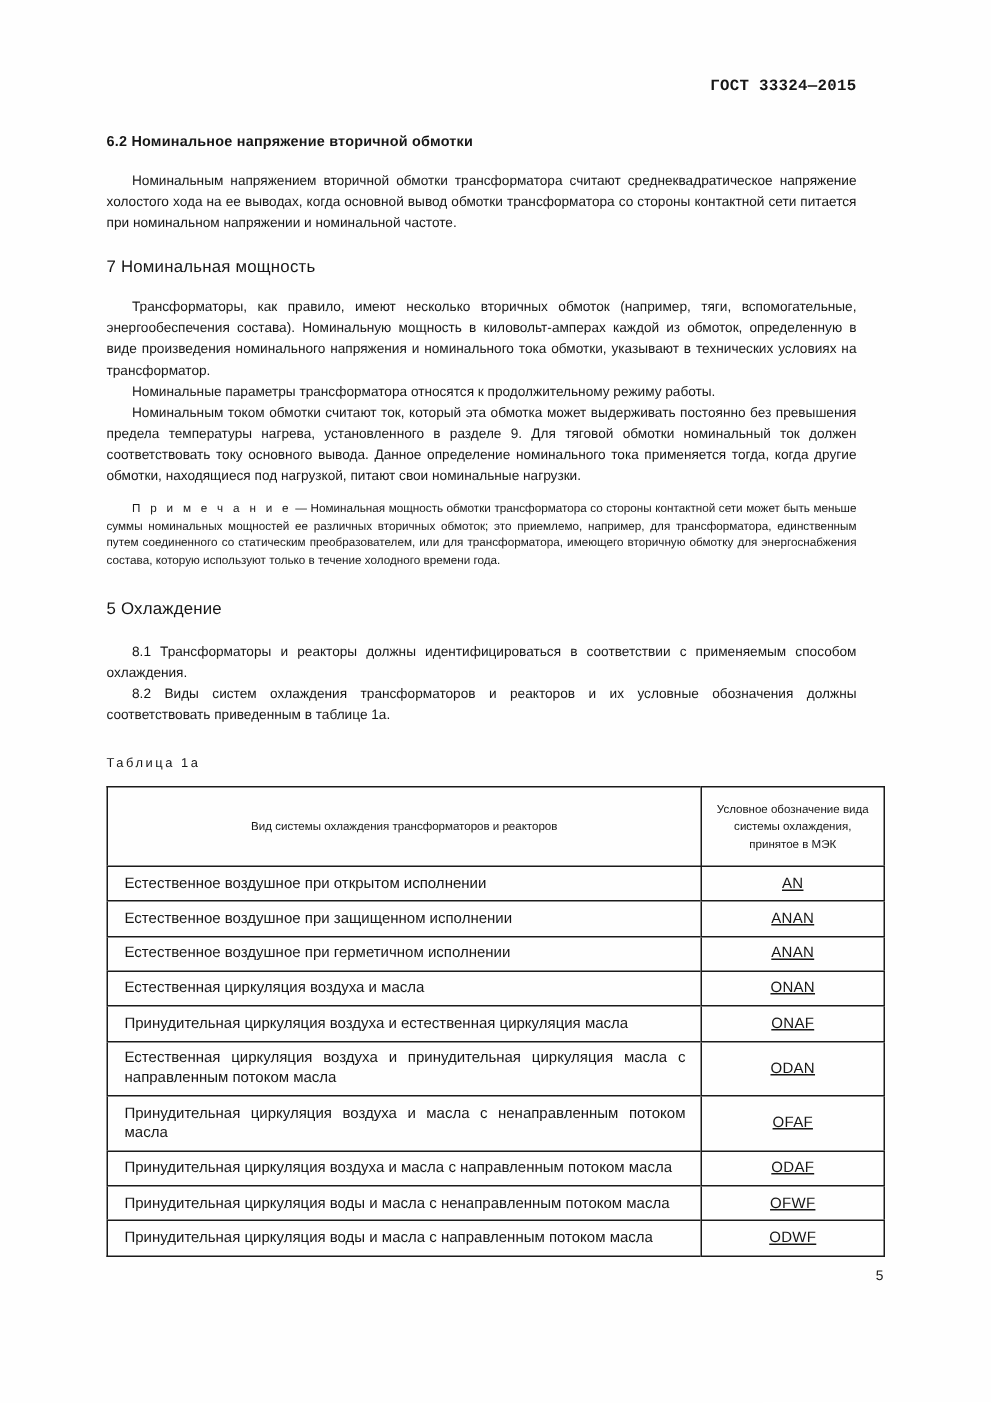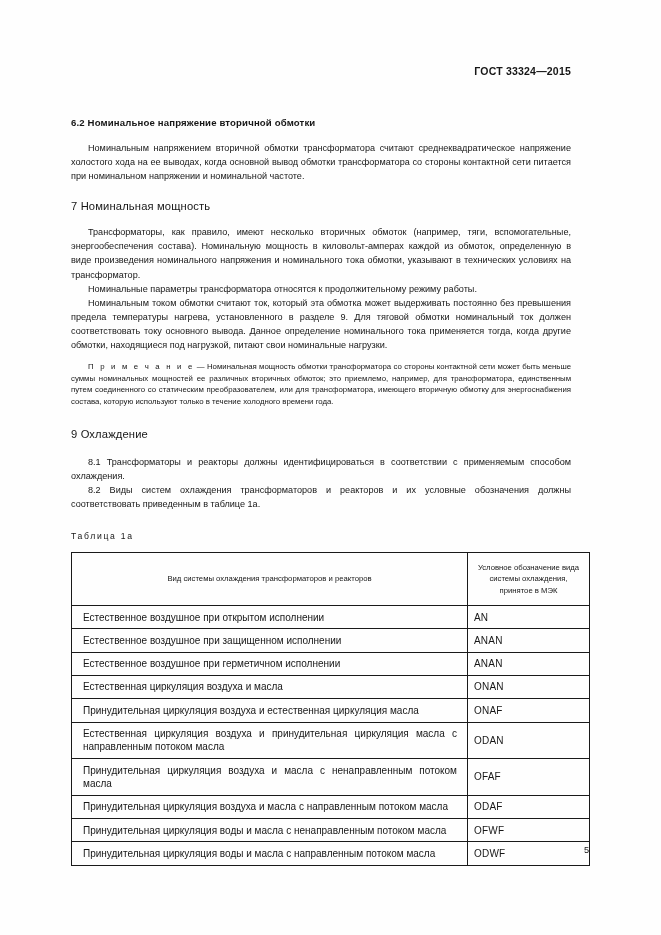"ГОСТ 33324—2015" .doc-header { font-family: none -> Liberation Mono, monospace; top: 65px -> 52px }
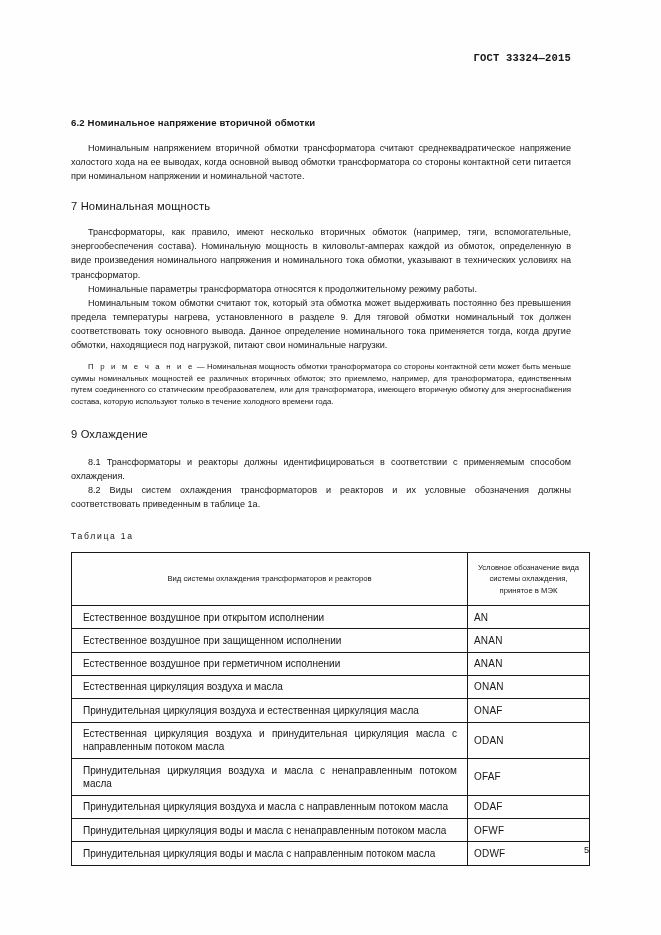"6.2 Номинальное напряжение вторичной" .content { margin-top: 28px -> none }
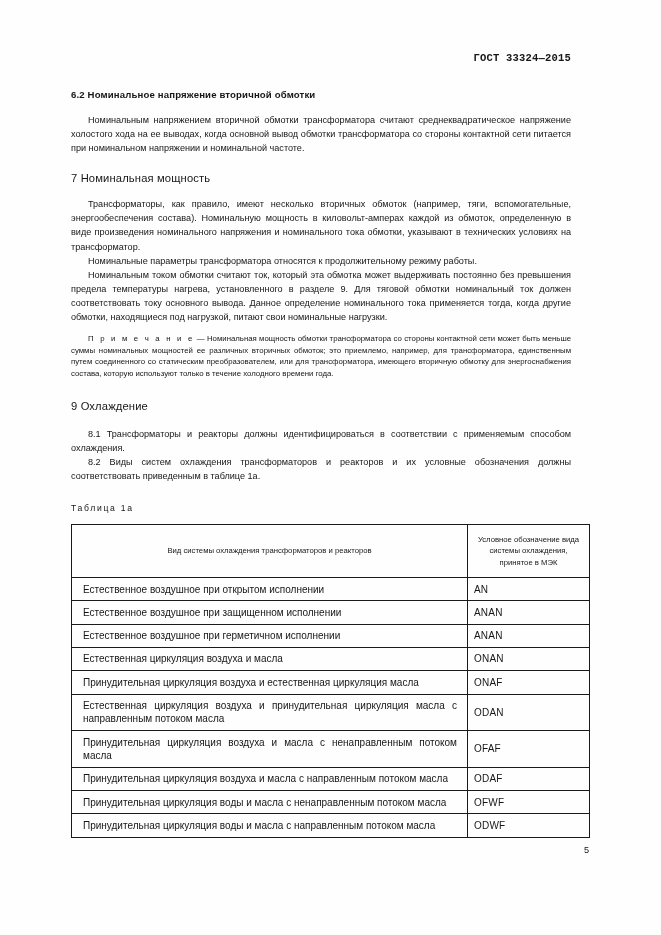"9 Охлаждение" h2.section-title { text: 9 -> 5 }
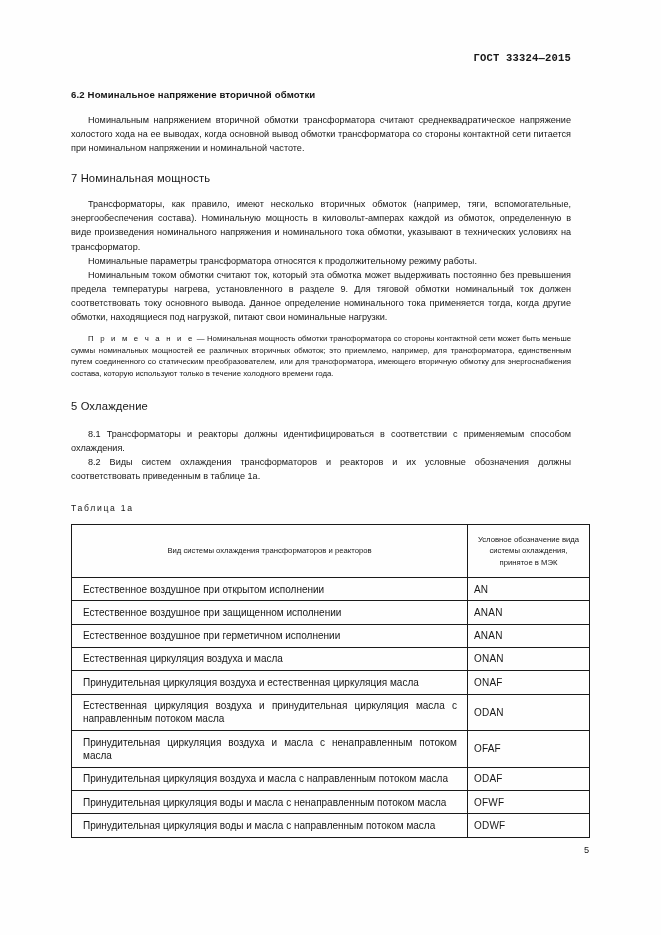"AN" table.cooling td.code { text-align: none -> center; text-decoration: none -> underline }
